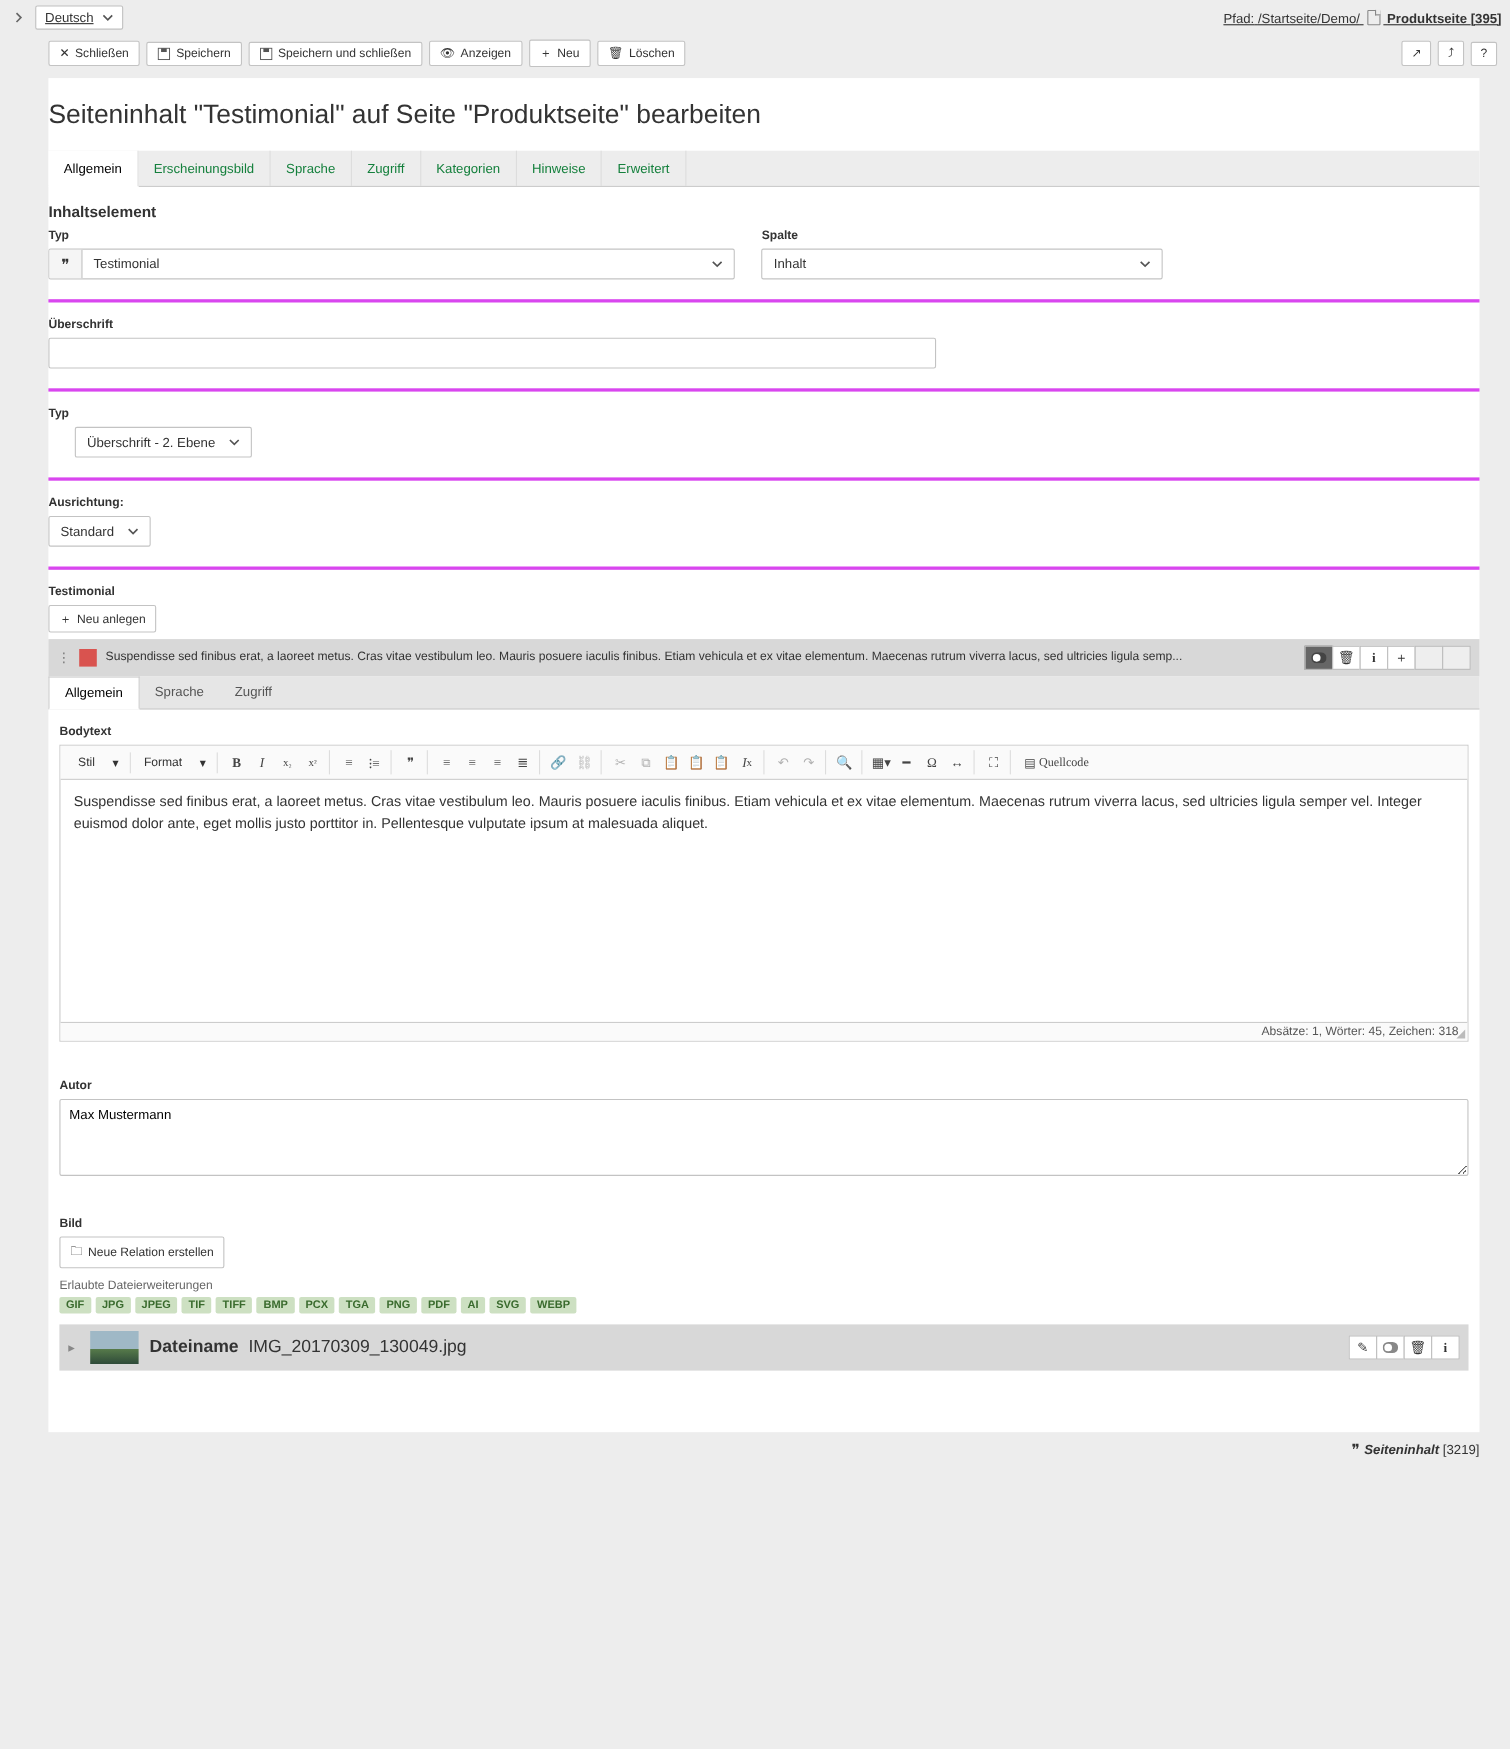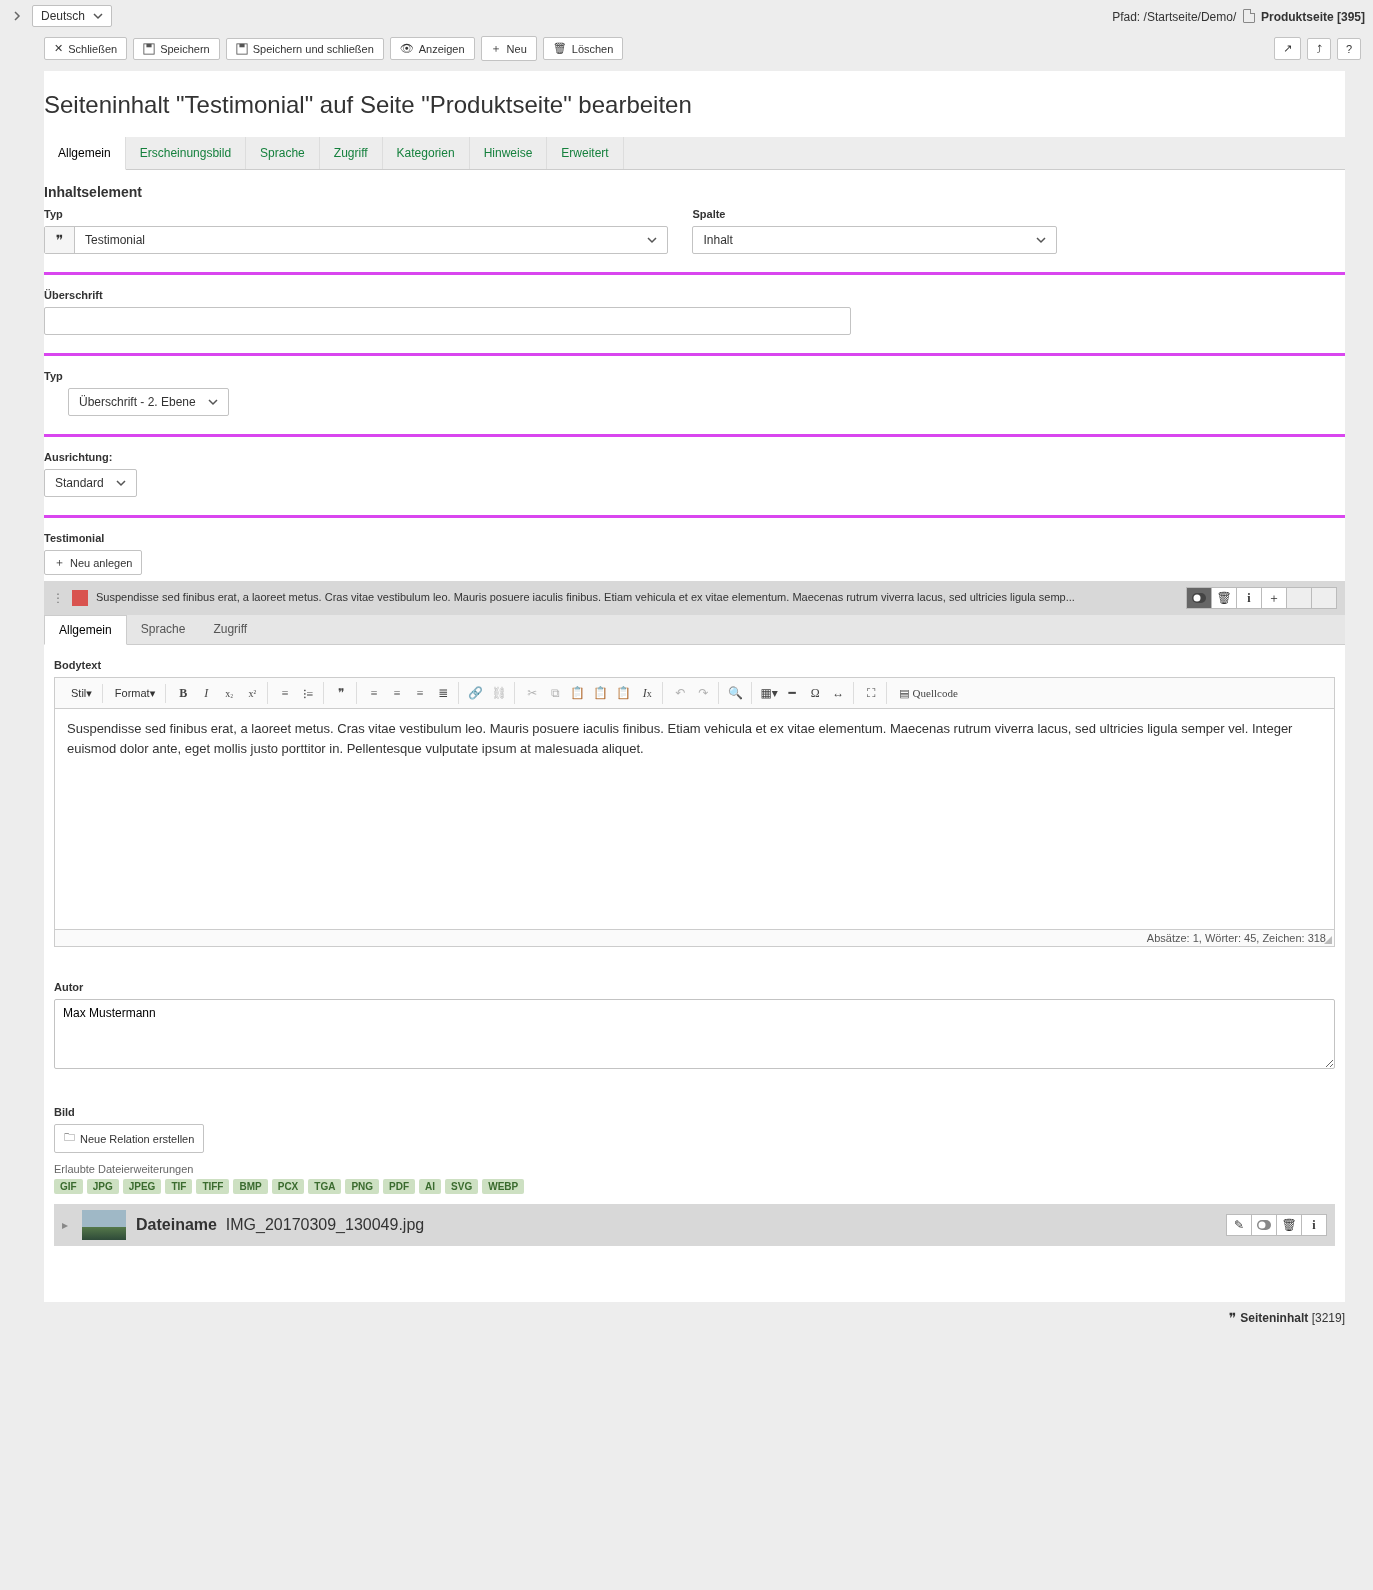"Deutsch" .topbar { text-decoration: none -> underline }
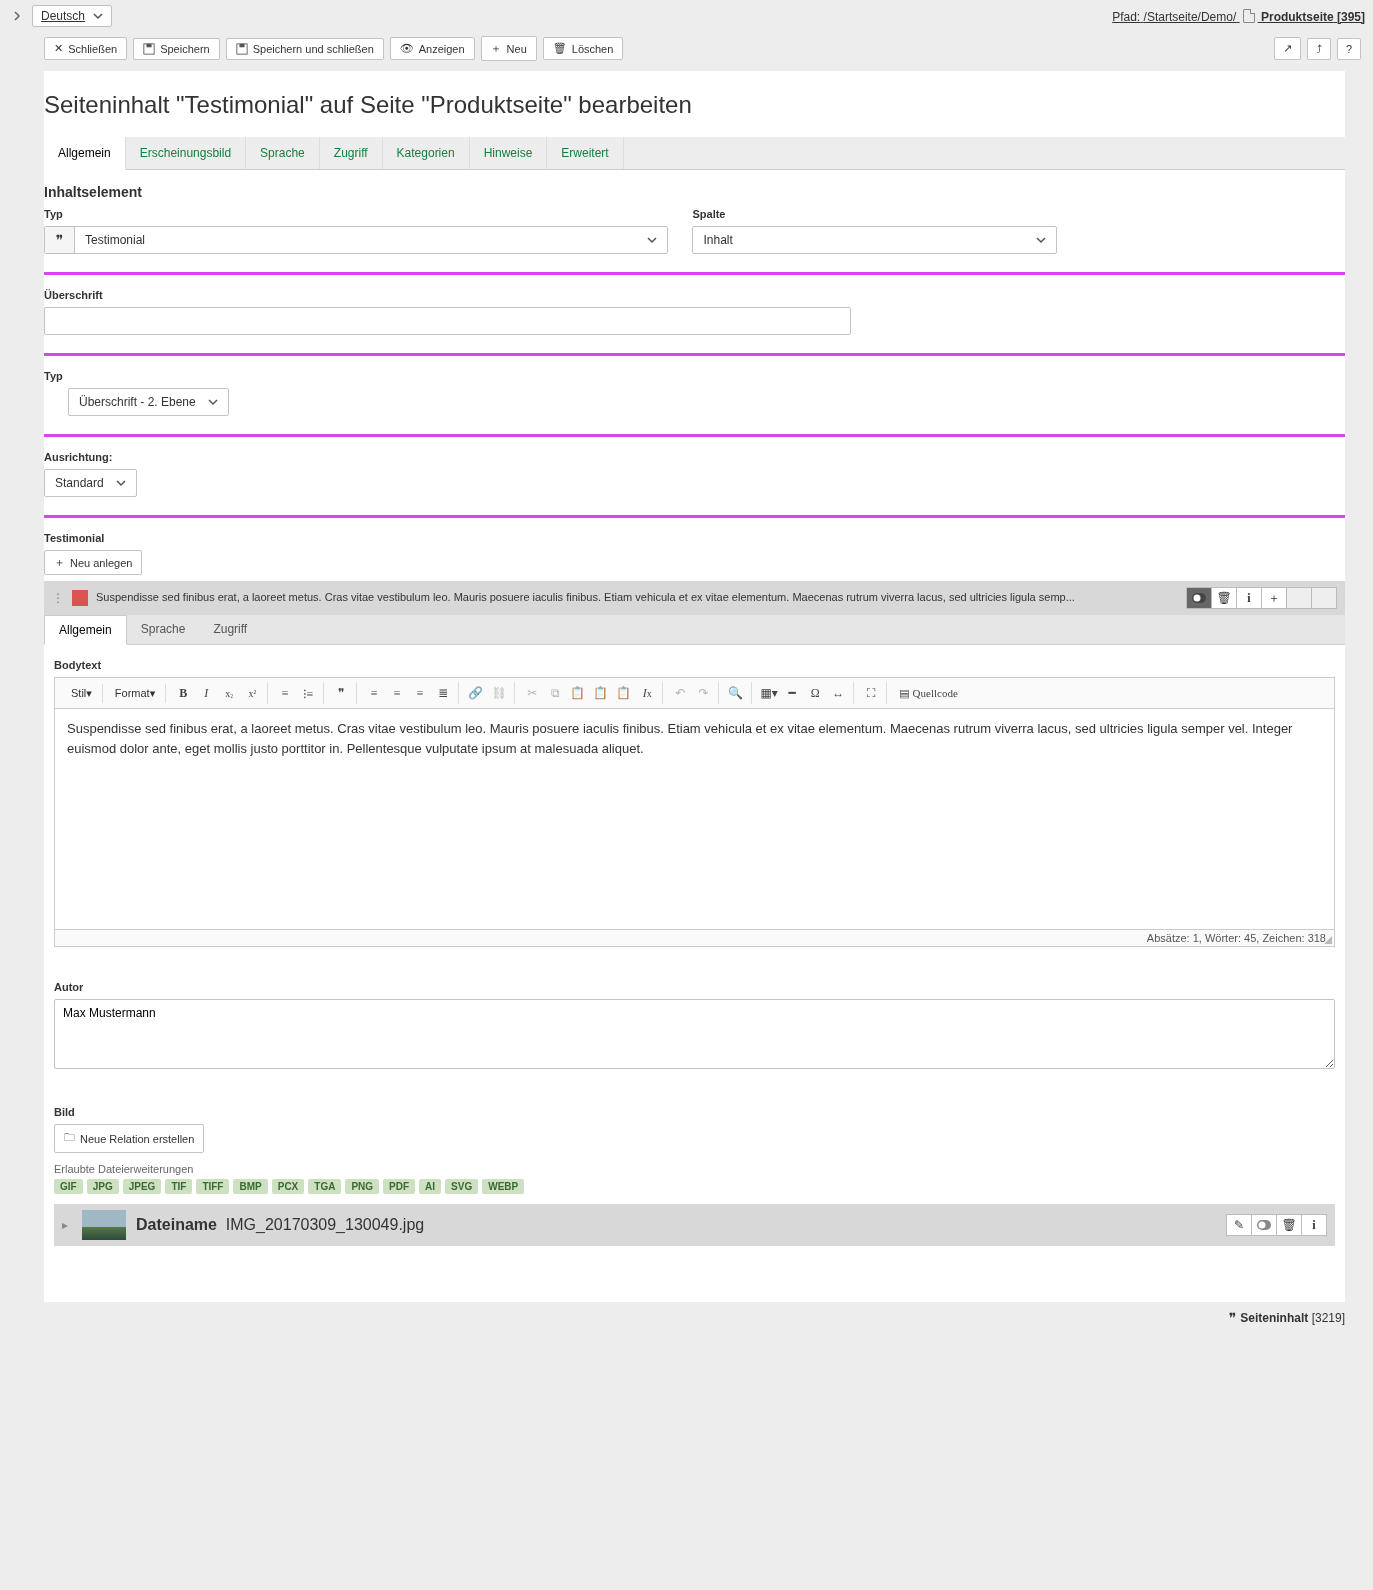"Stil" .rte-dd { gap: 0 -> 16px }
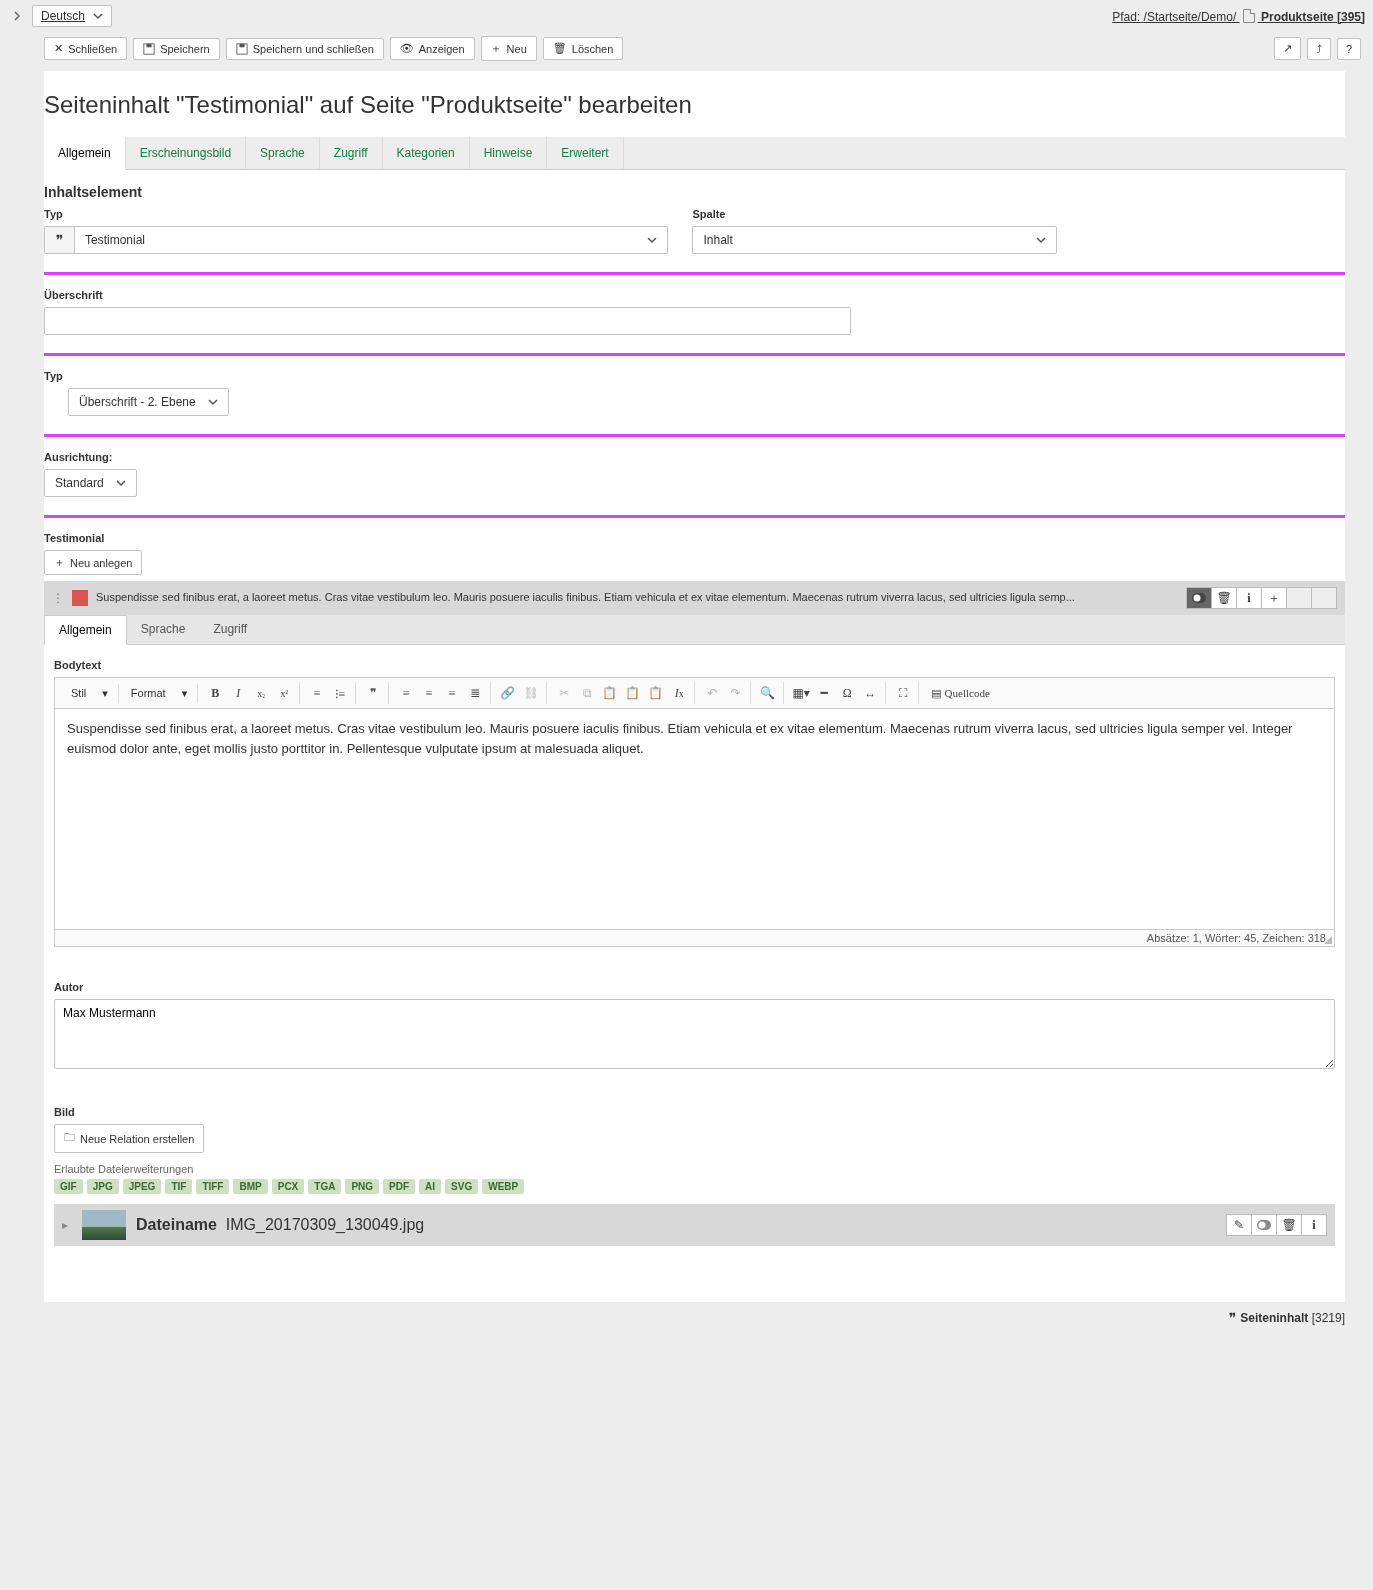"Seiteninhalt" .footer b { font-style: none -> italic }
